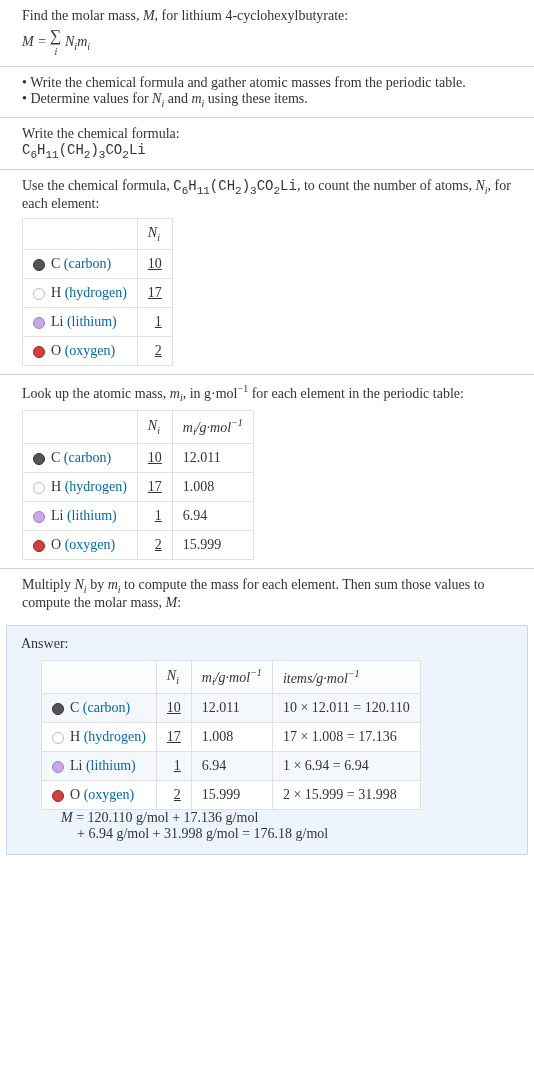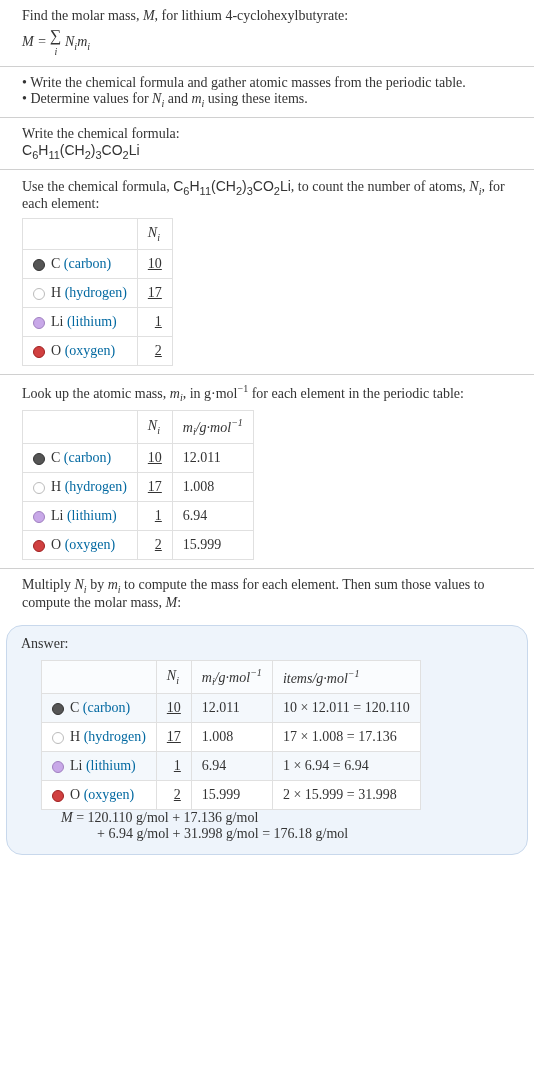"C6H11(CH2)3CO2Li" .chem-formula { font-family: Liberation Sans, sans-serif -> Liberation Mono, monospace }
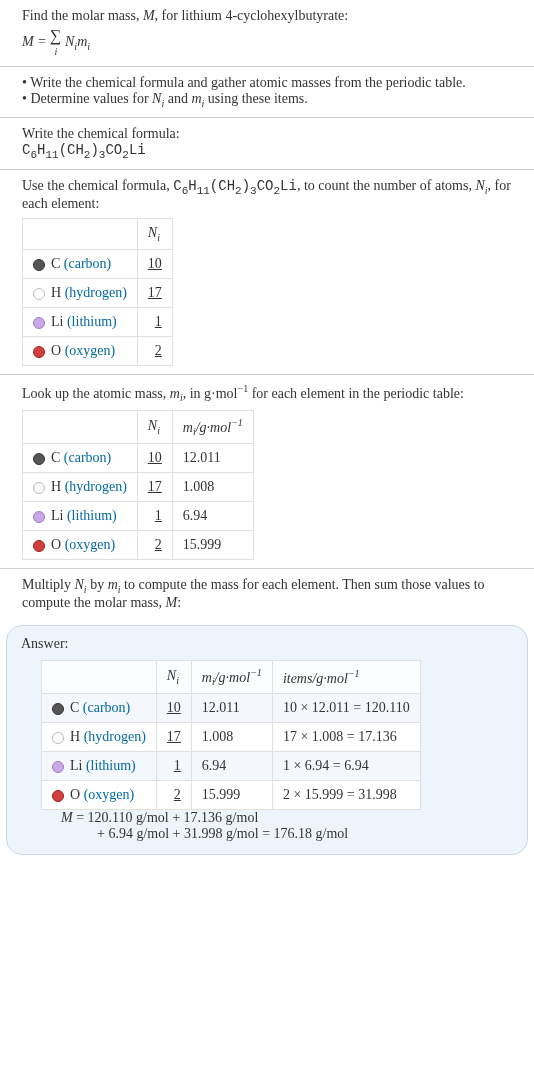"Answer:" .answer-box { border-radius: 16px -> 0 }
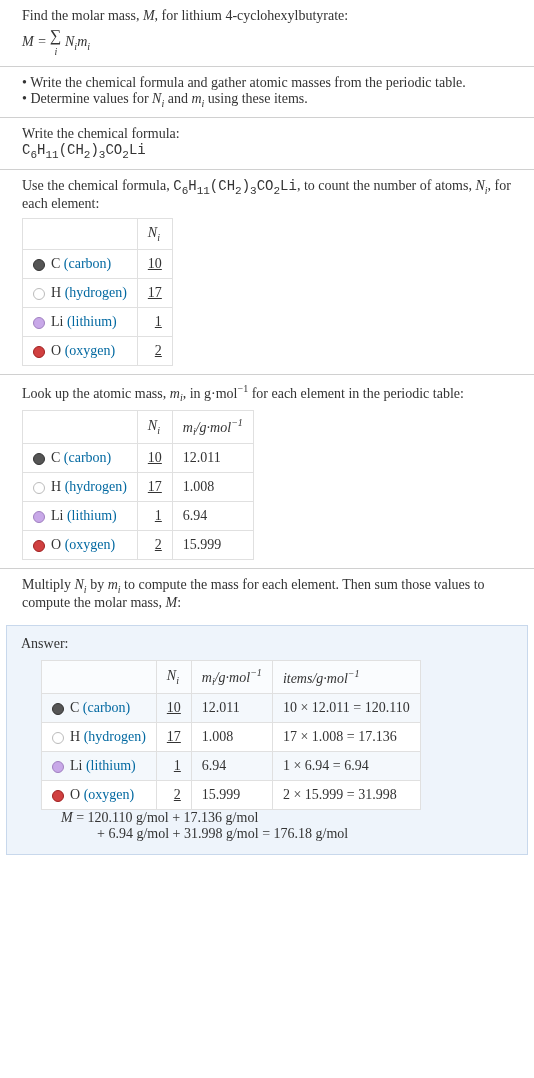"+ 6.94 g/mol + 31.998" div { margin-left: 56px -> 36px }
